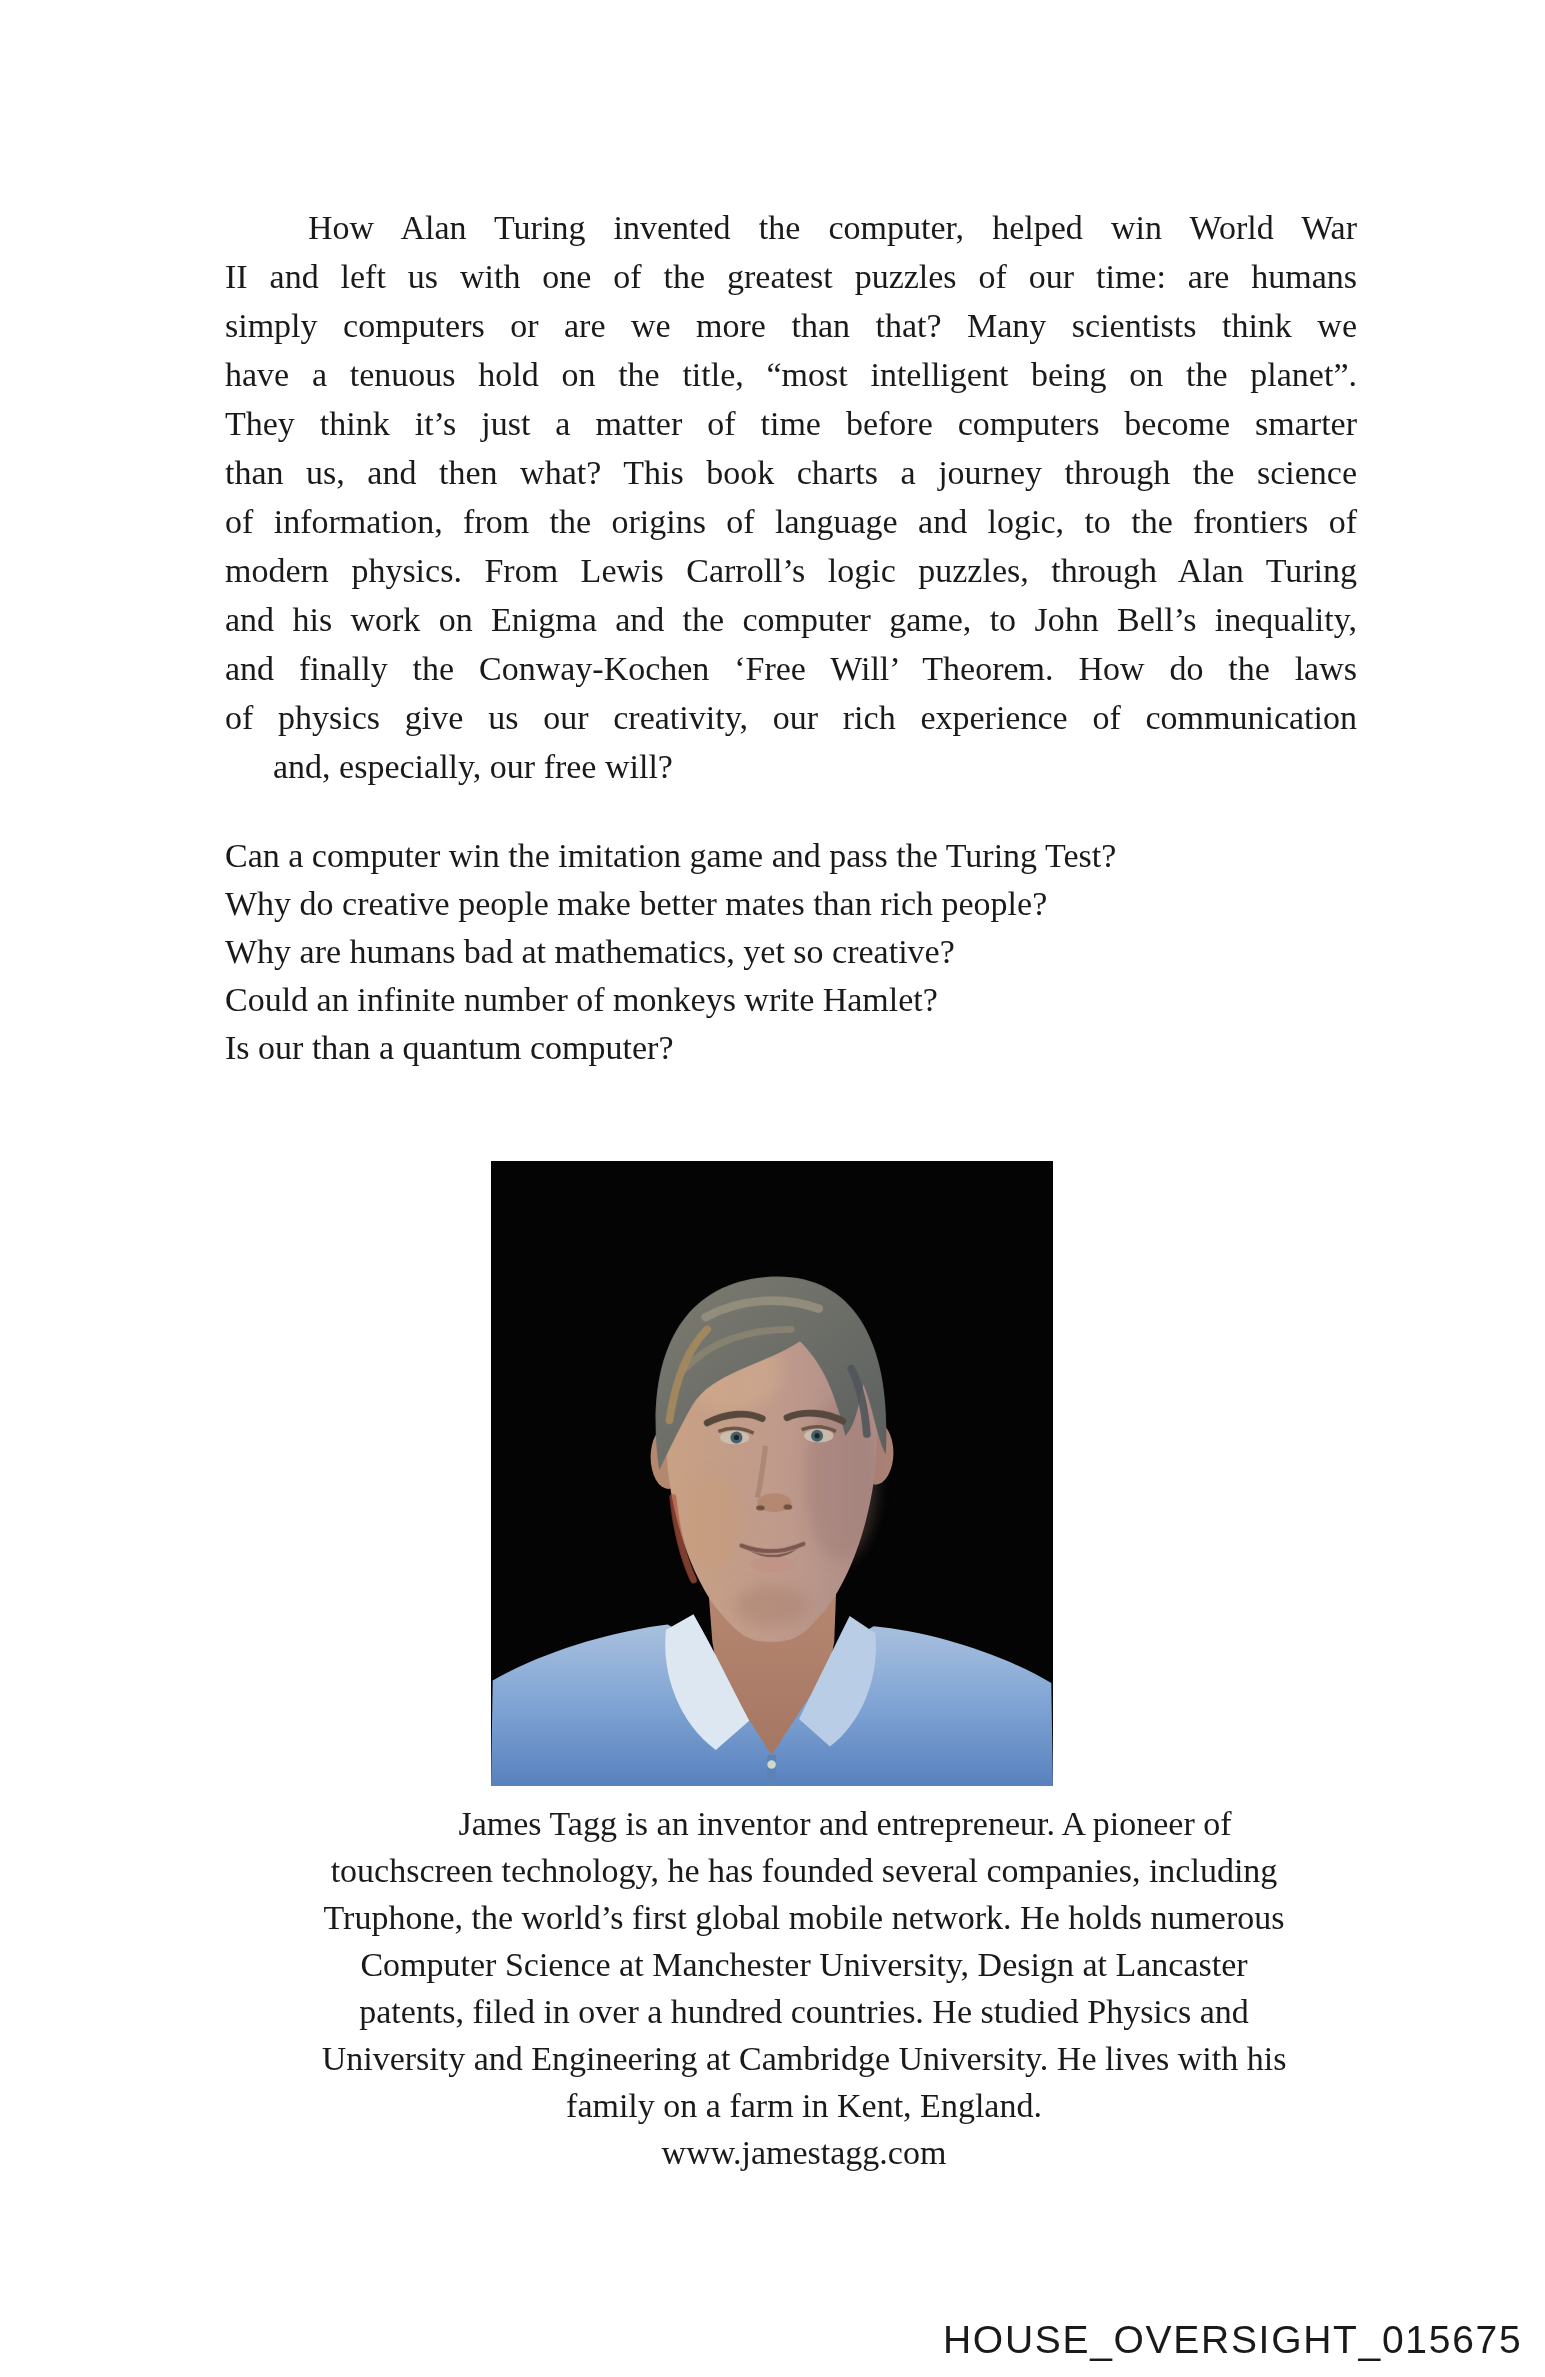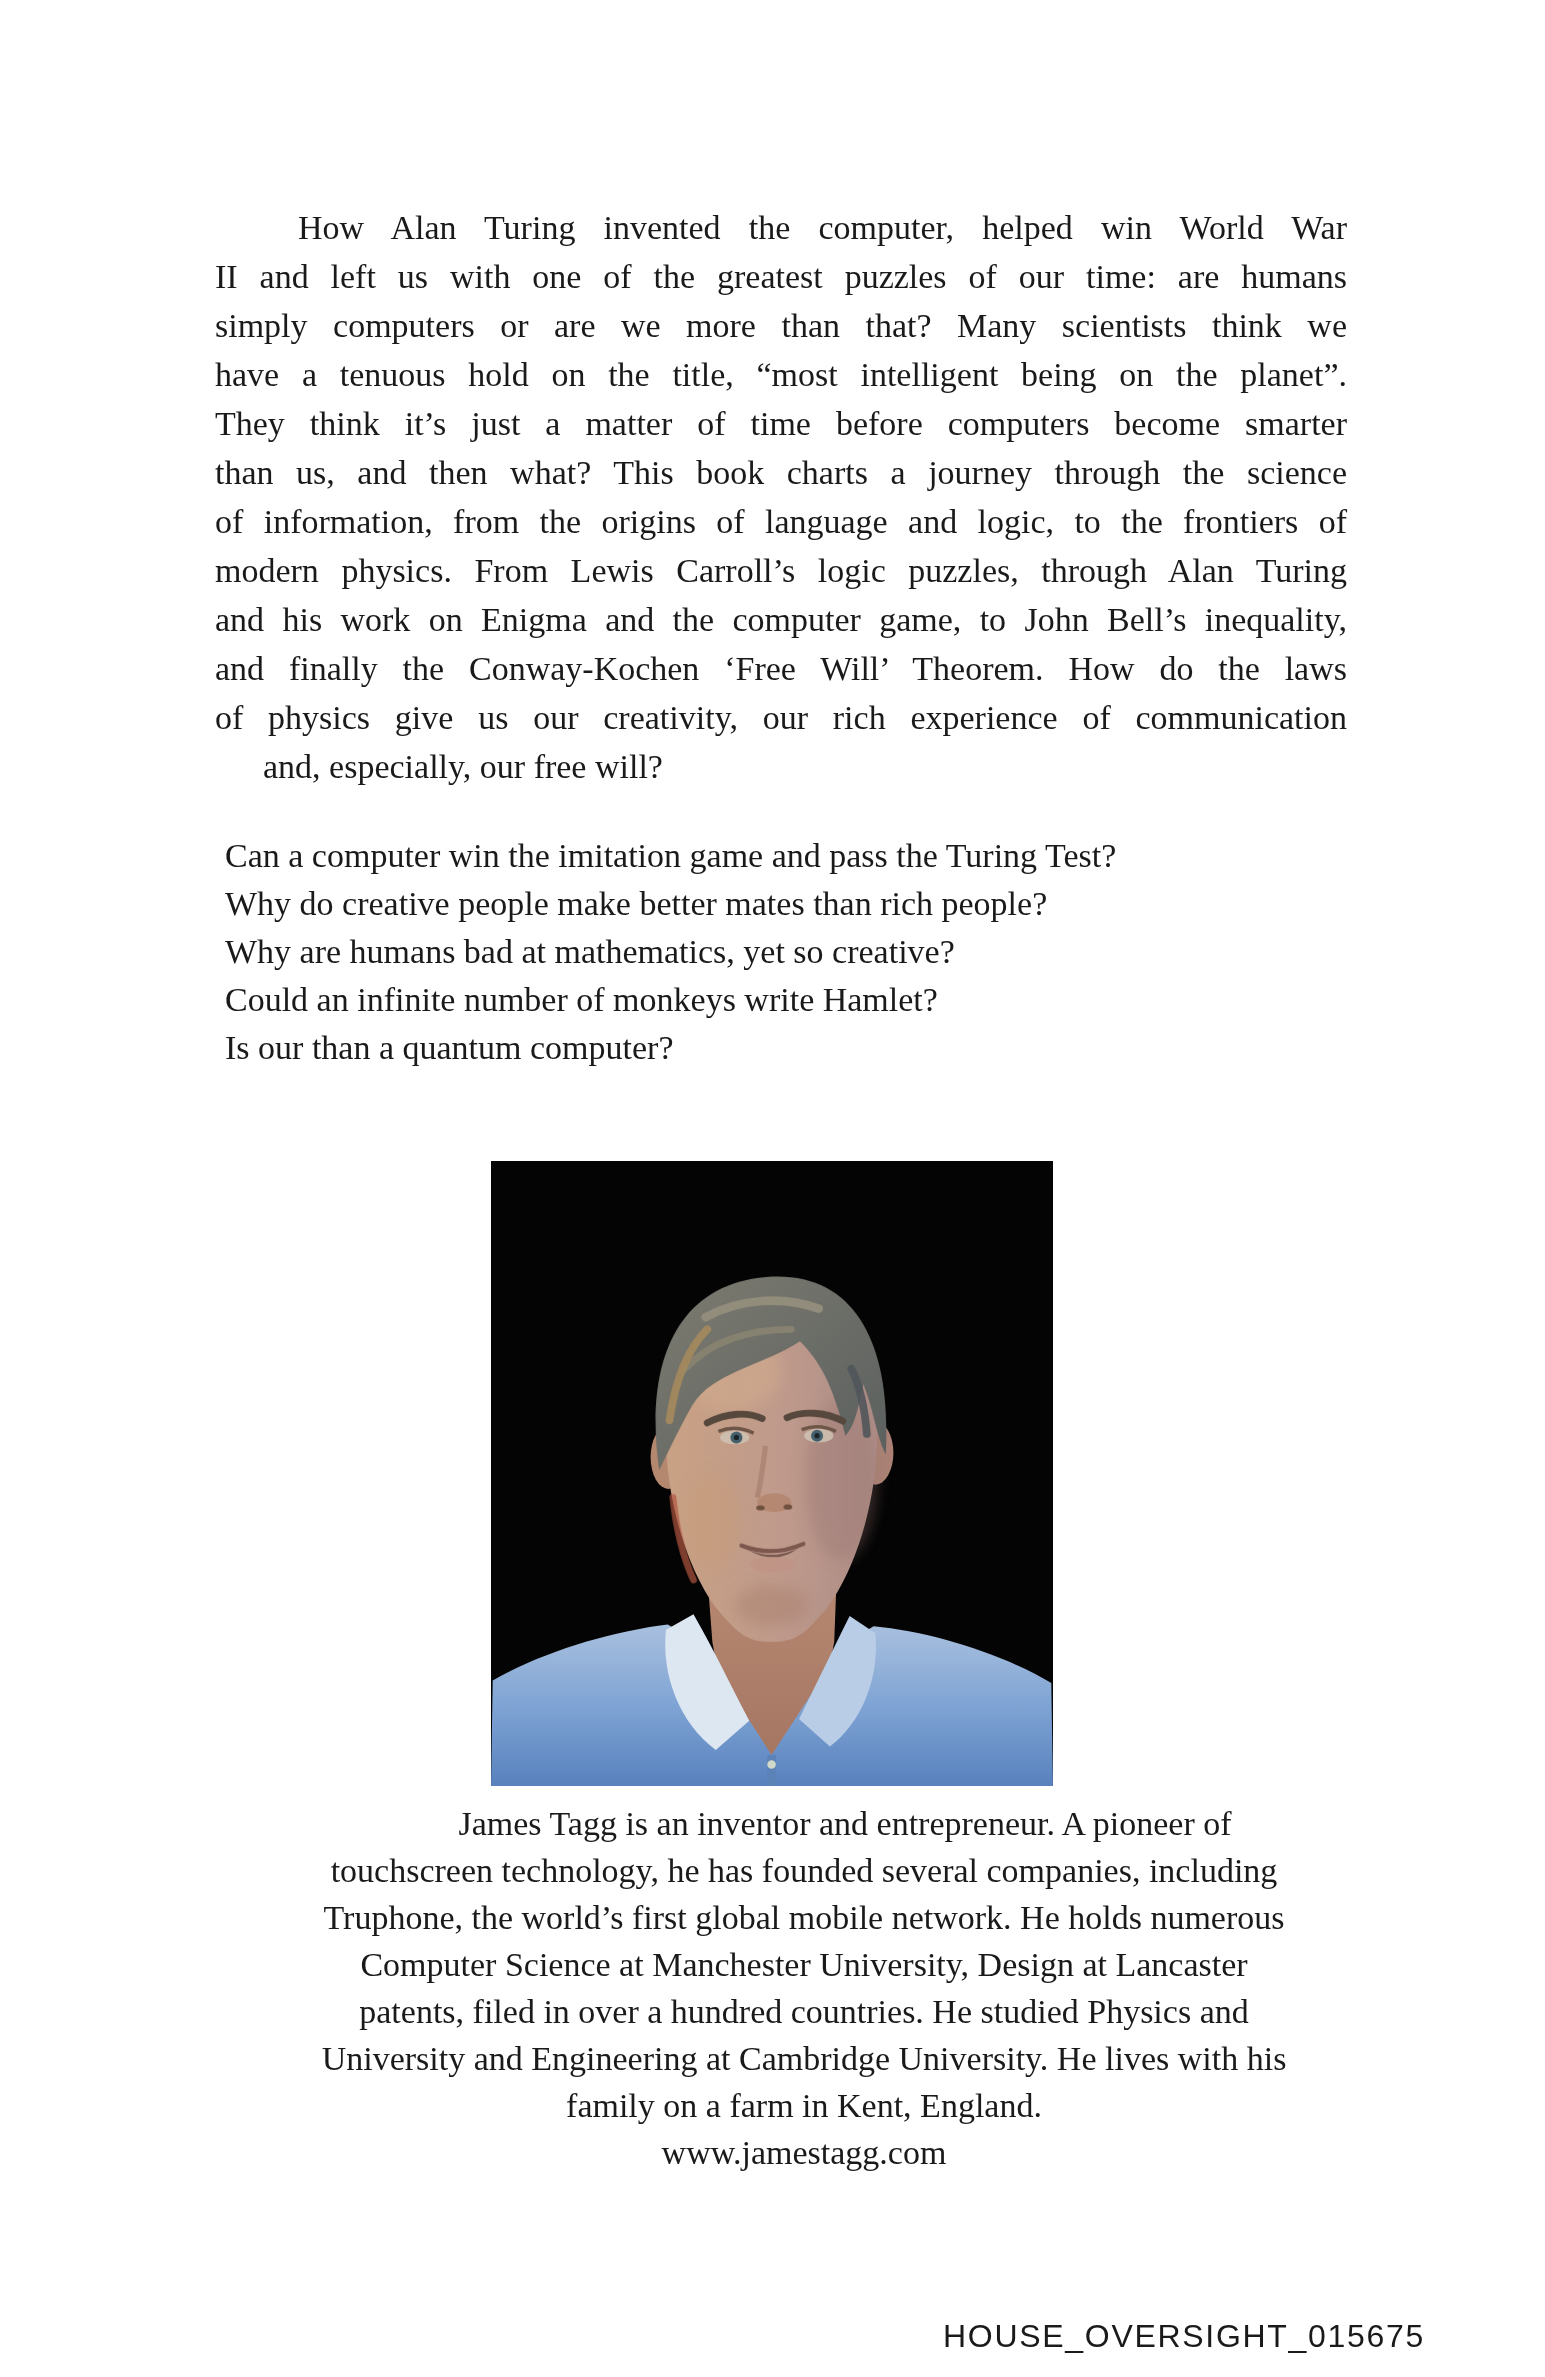"How Alan Turing invented the" .synopsis { left: 215px -> 225px }
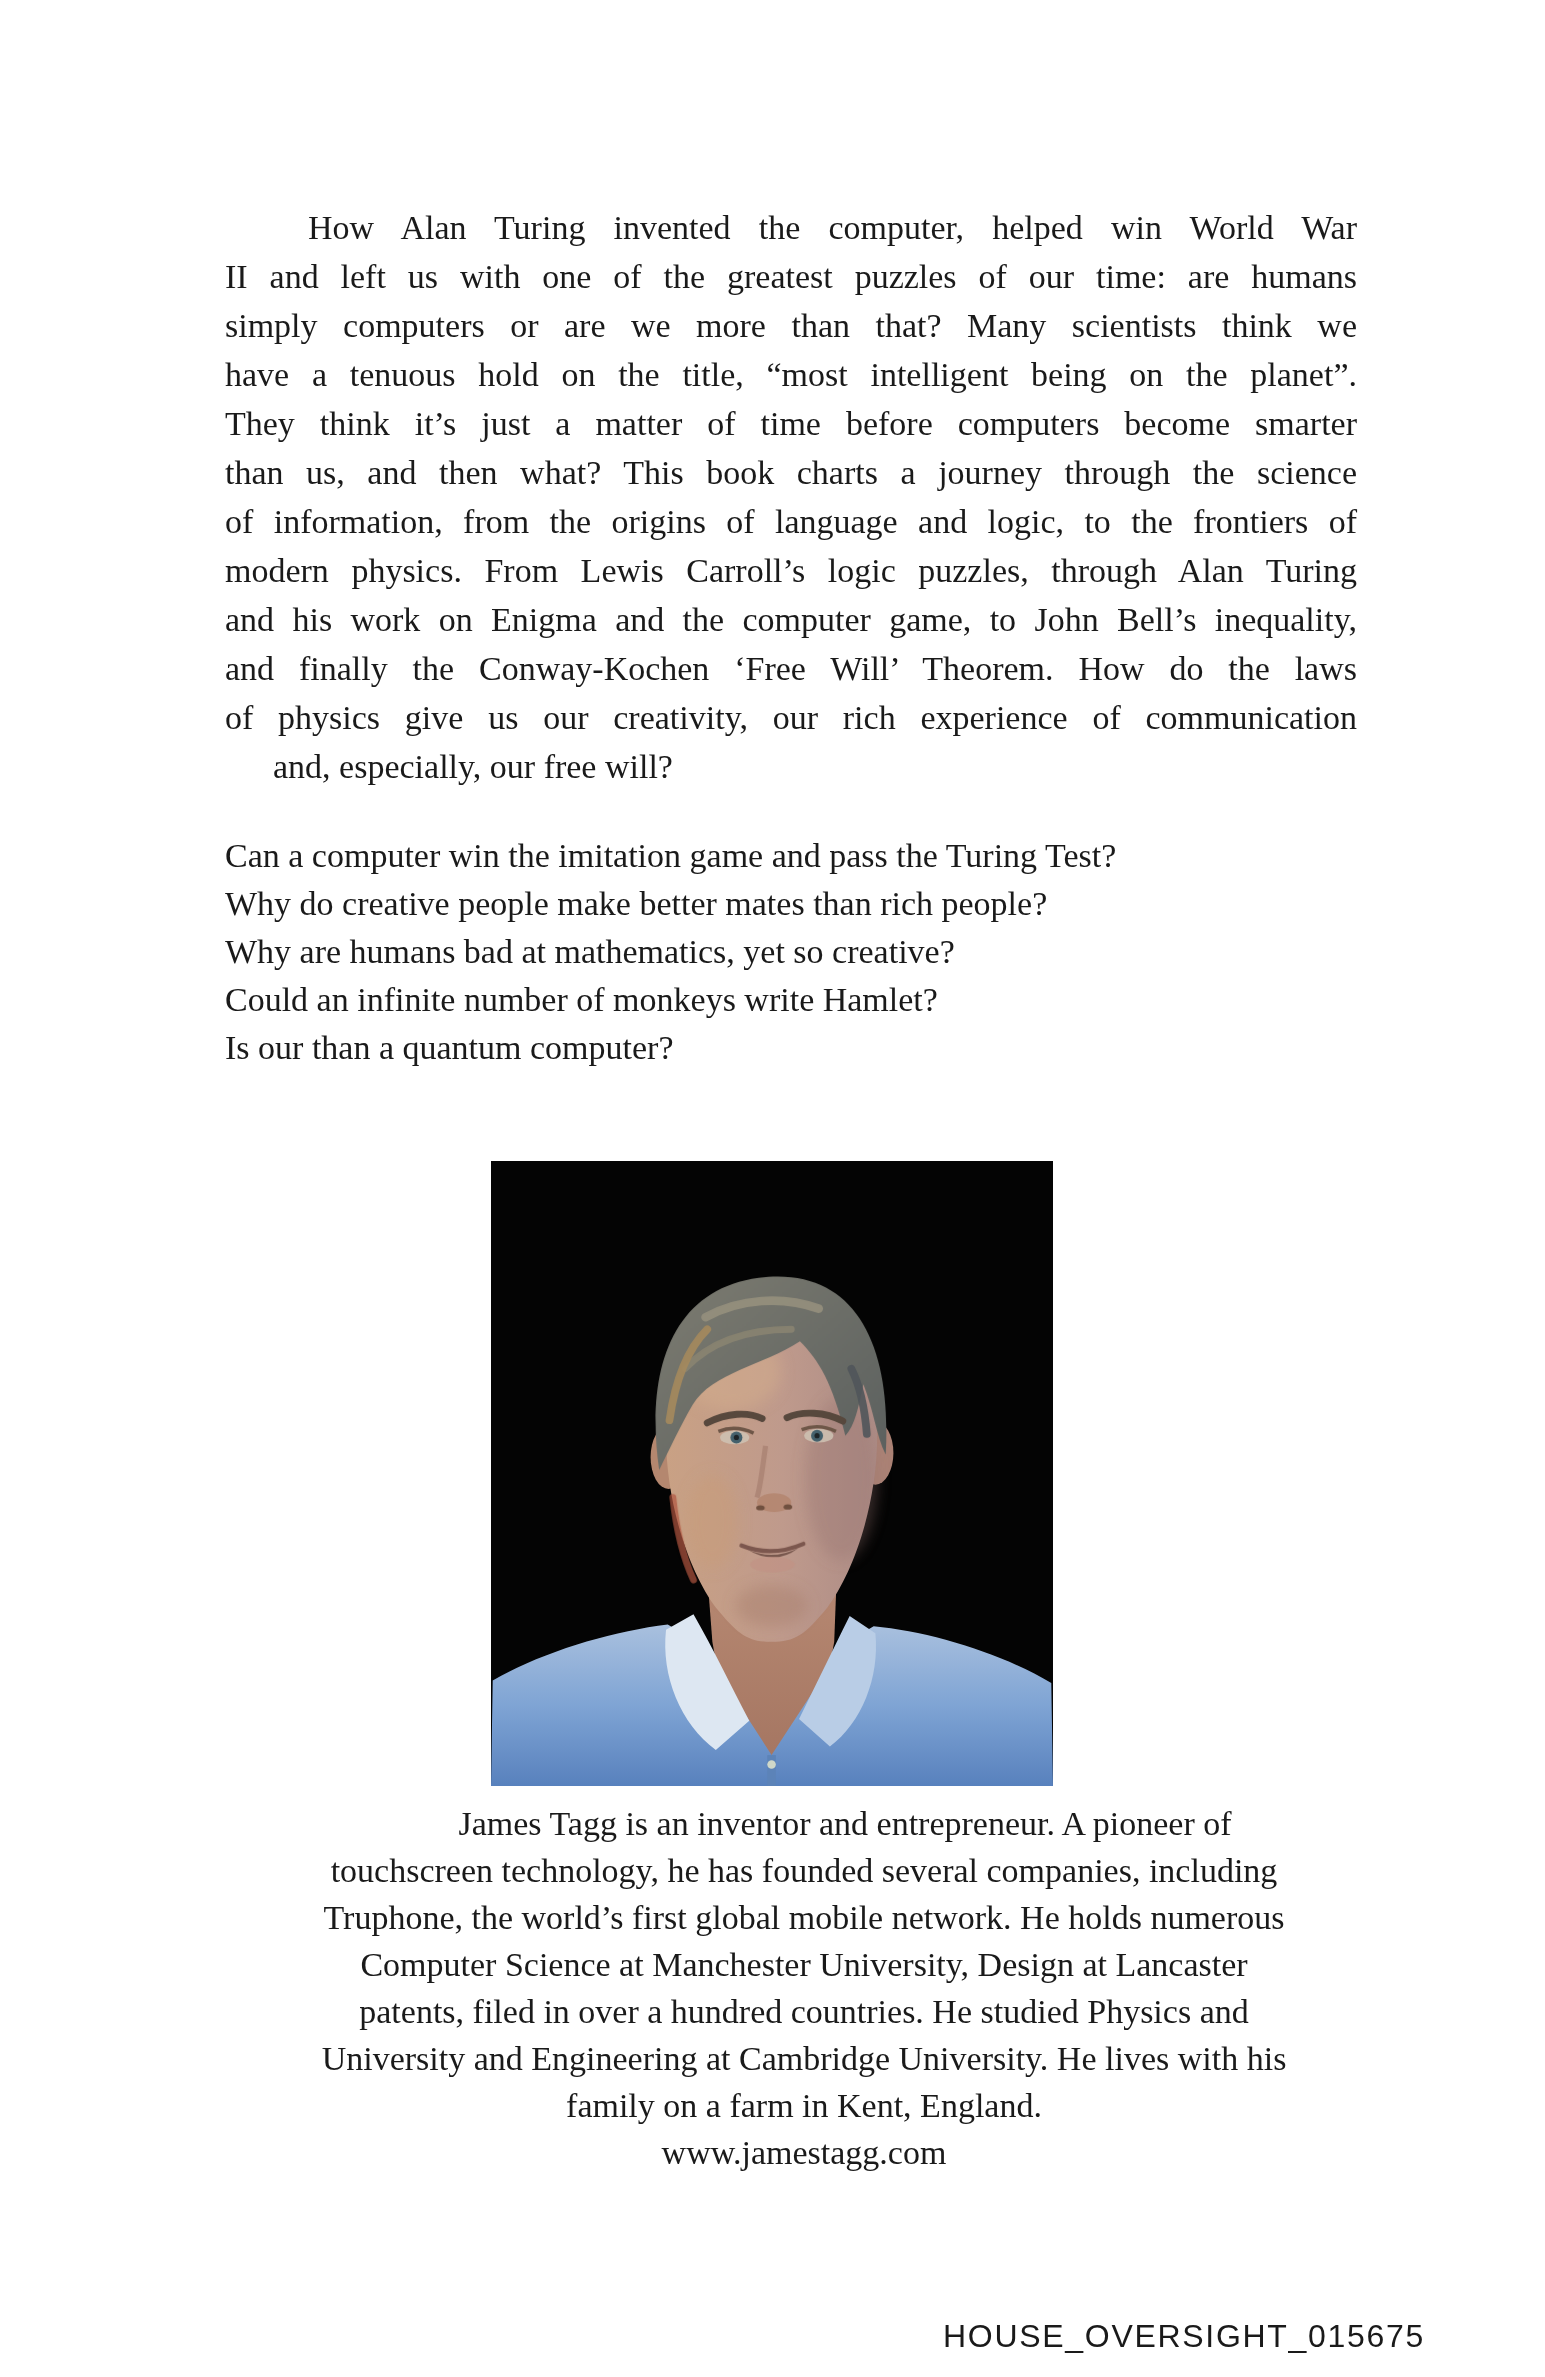"HOUSE_OVERSIGHT_015675" .watermark { font-size: 32px -> 39px }
